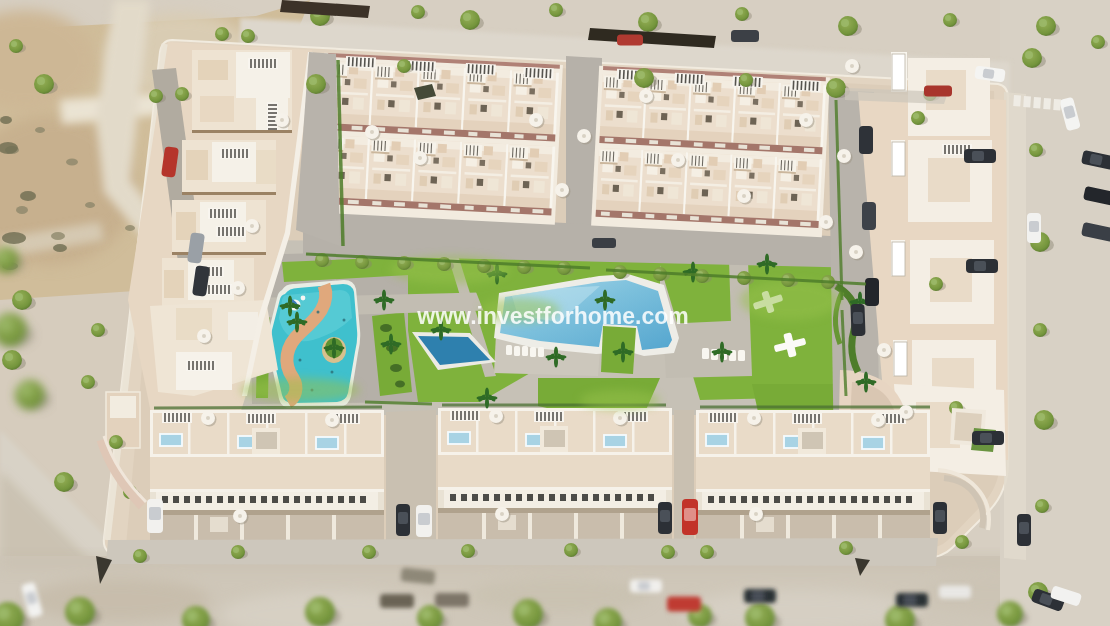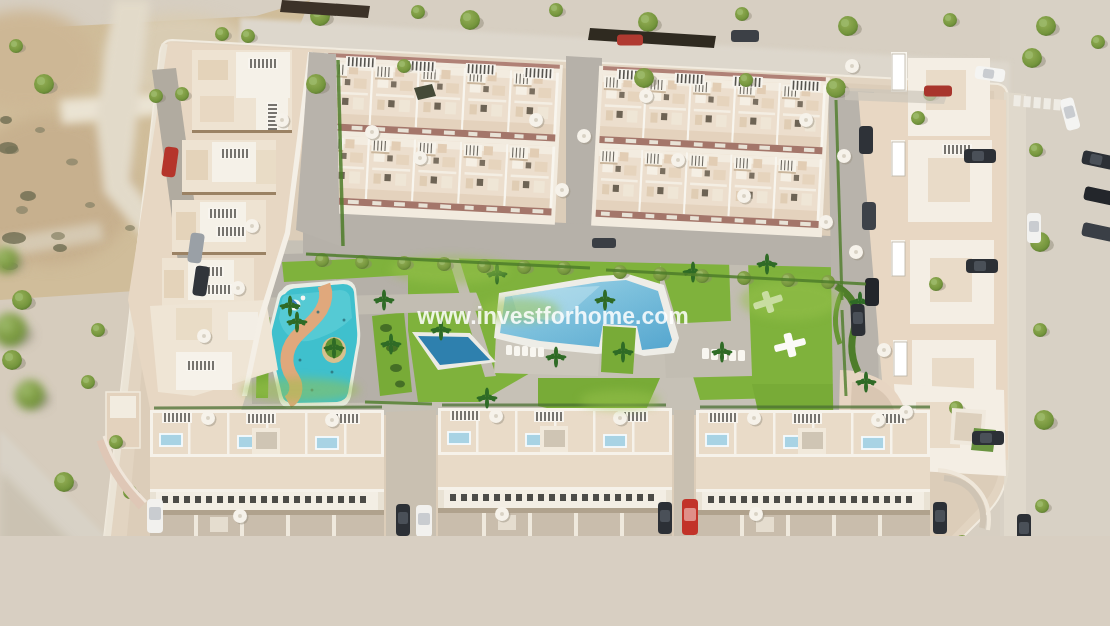"www.investforhome.com" .wrap { height: 536px -> 626px }
